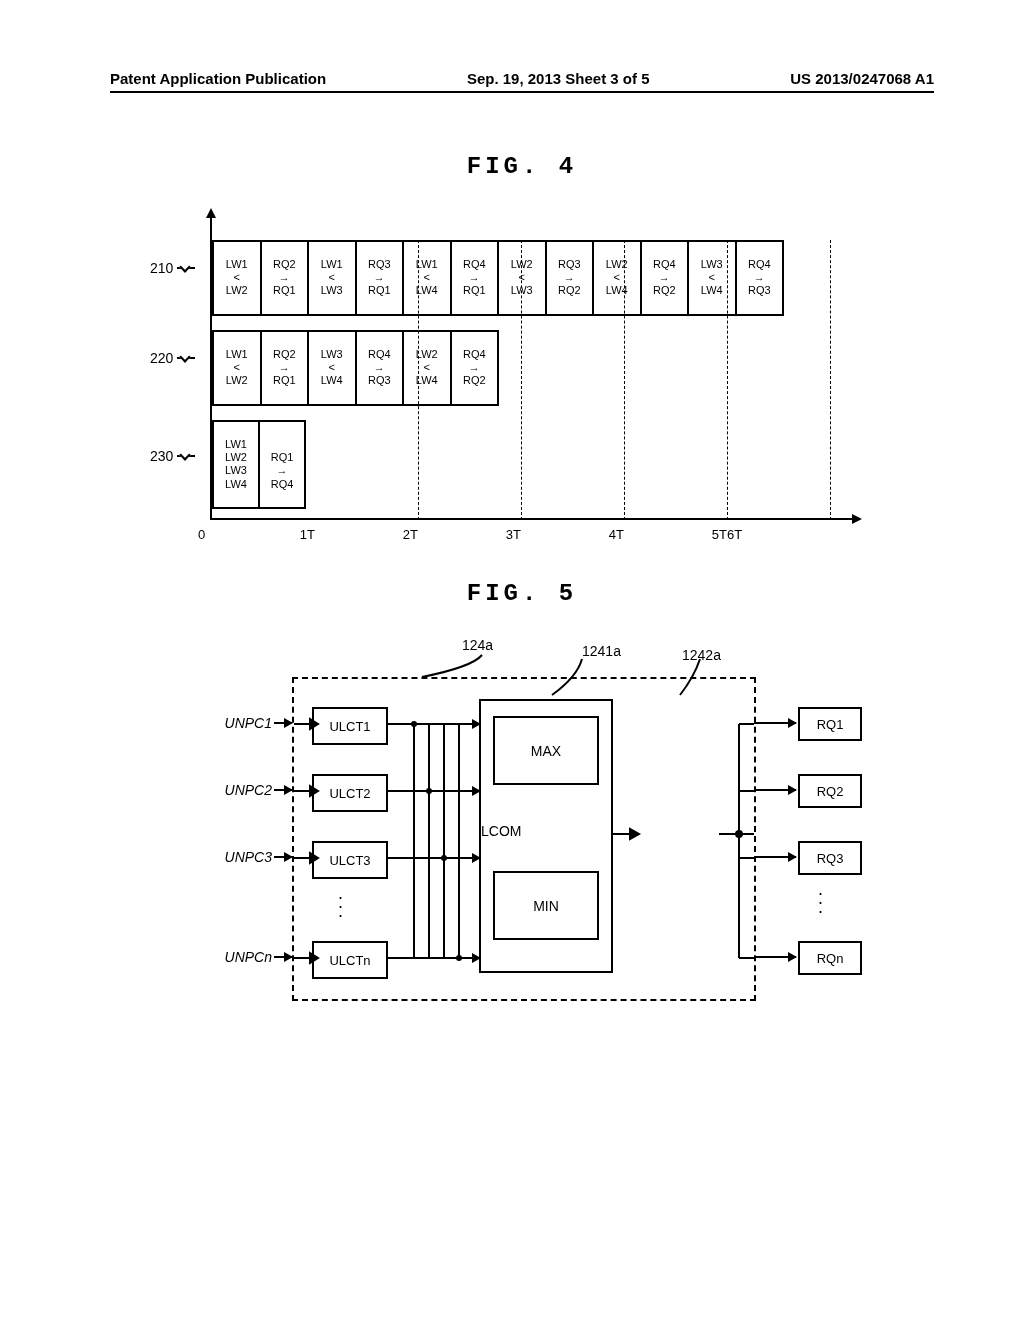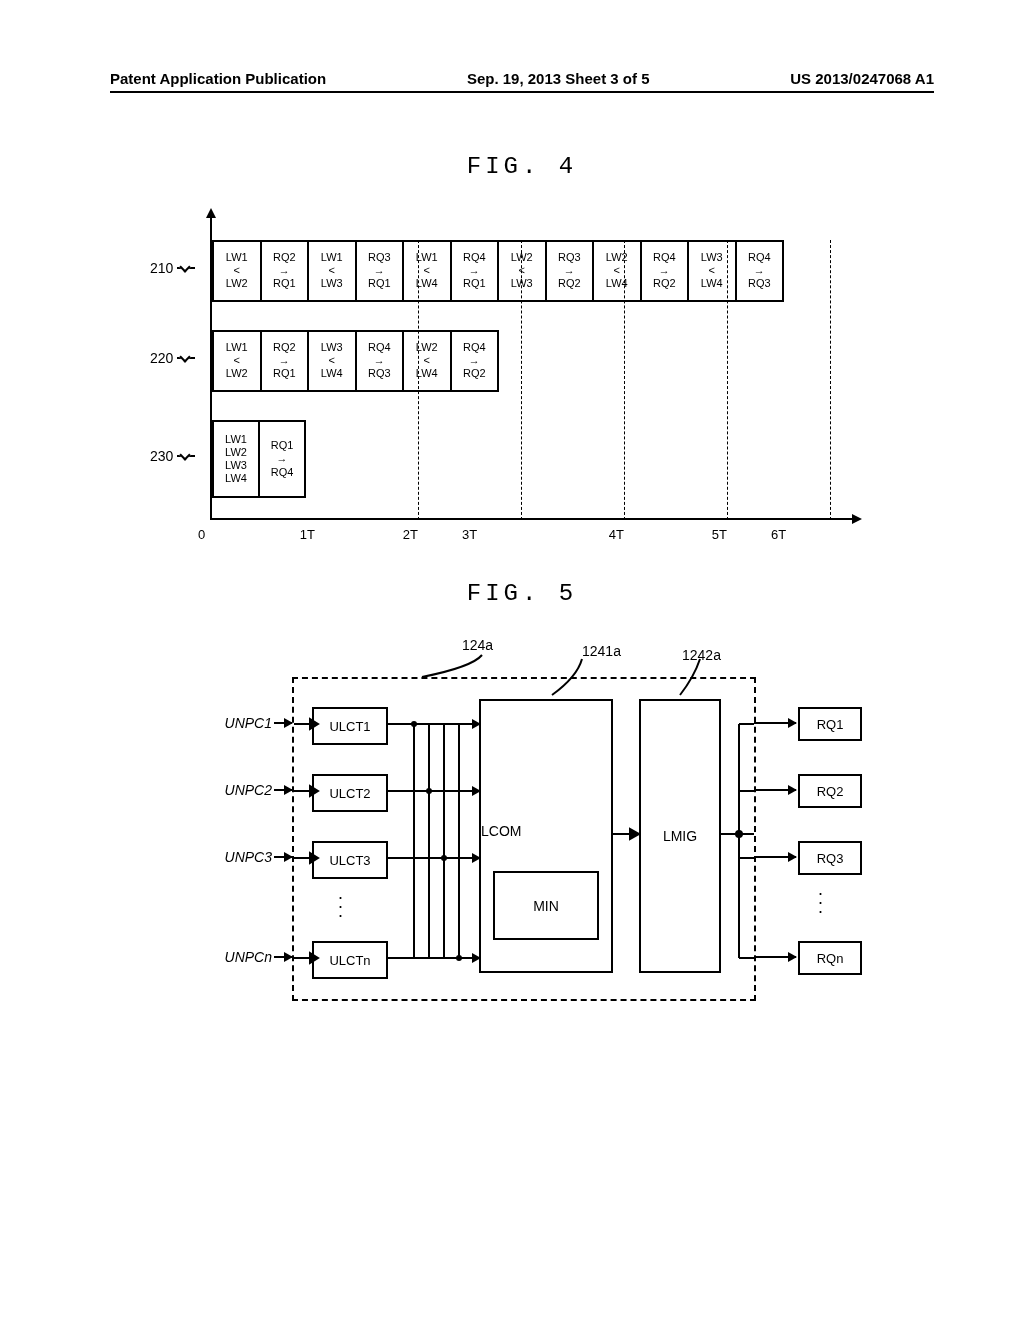"FIG. 4" .fig-title { font-weight: normal -> bold }
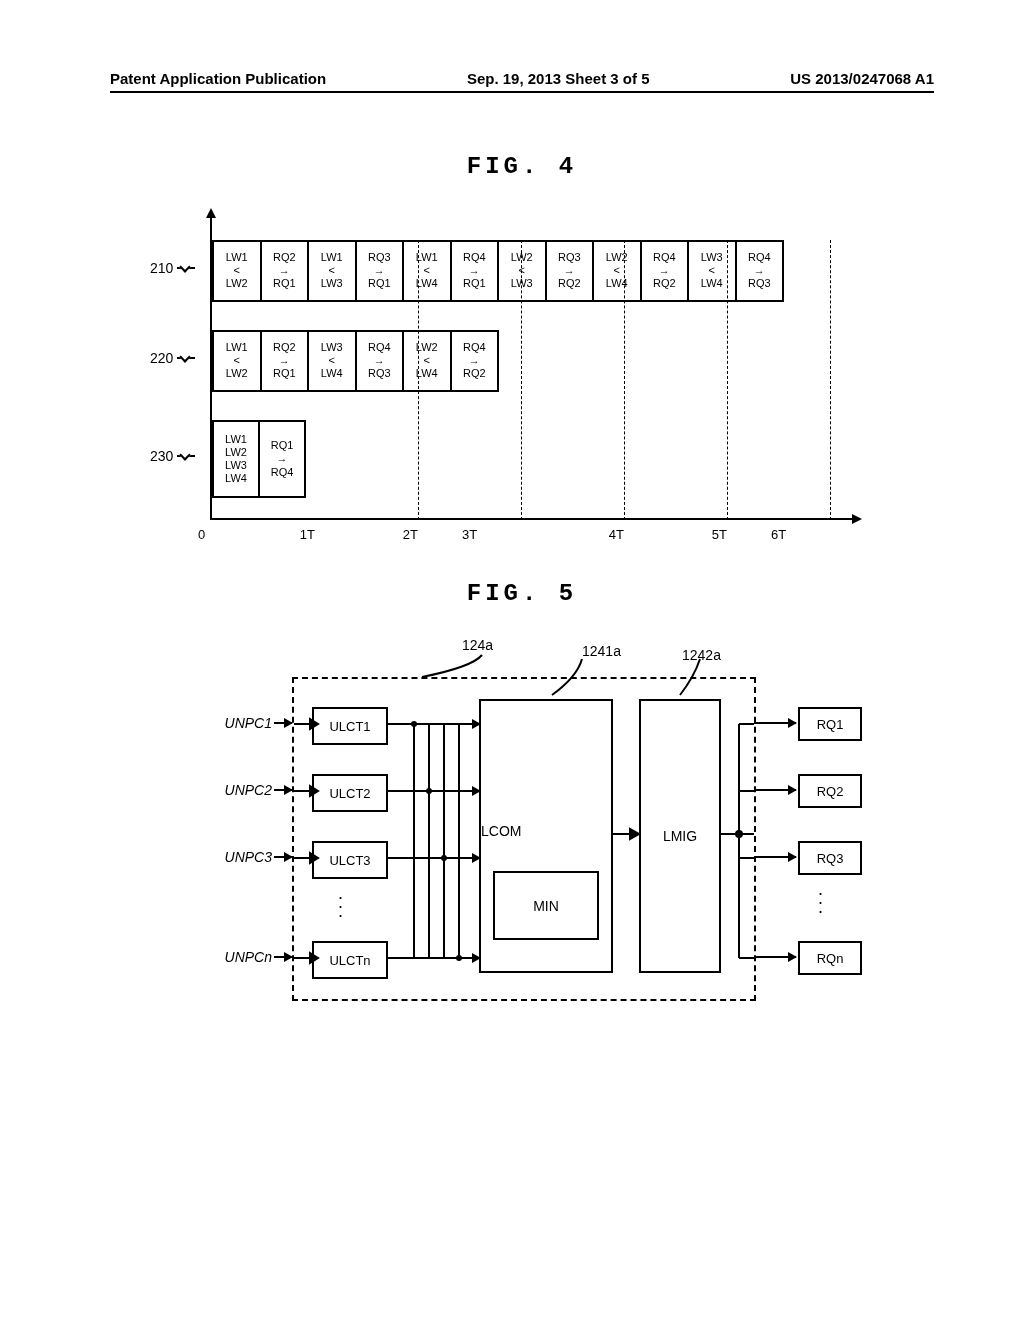"LW1" .cell { justify-content: center -> flex-end; padding: 9px 0 -> 16px 0 }
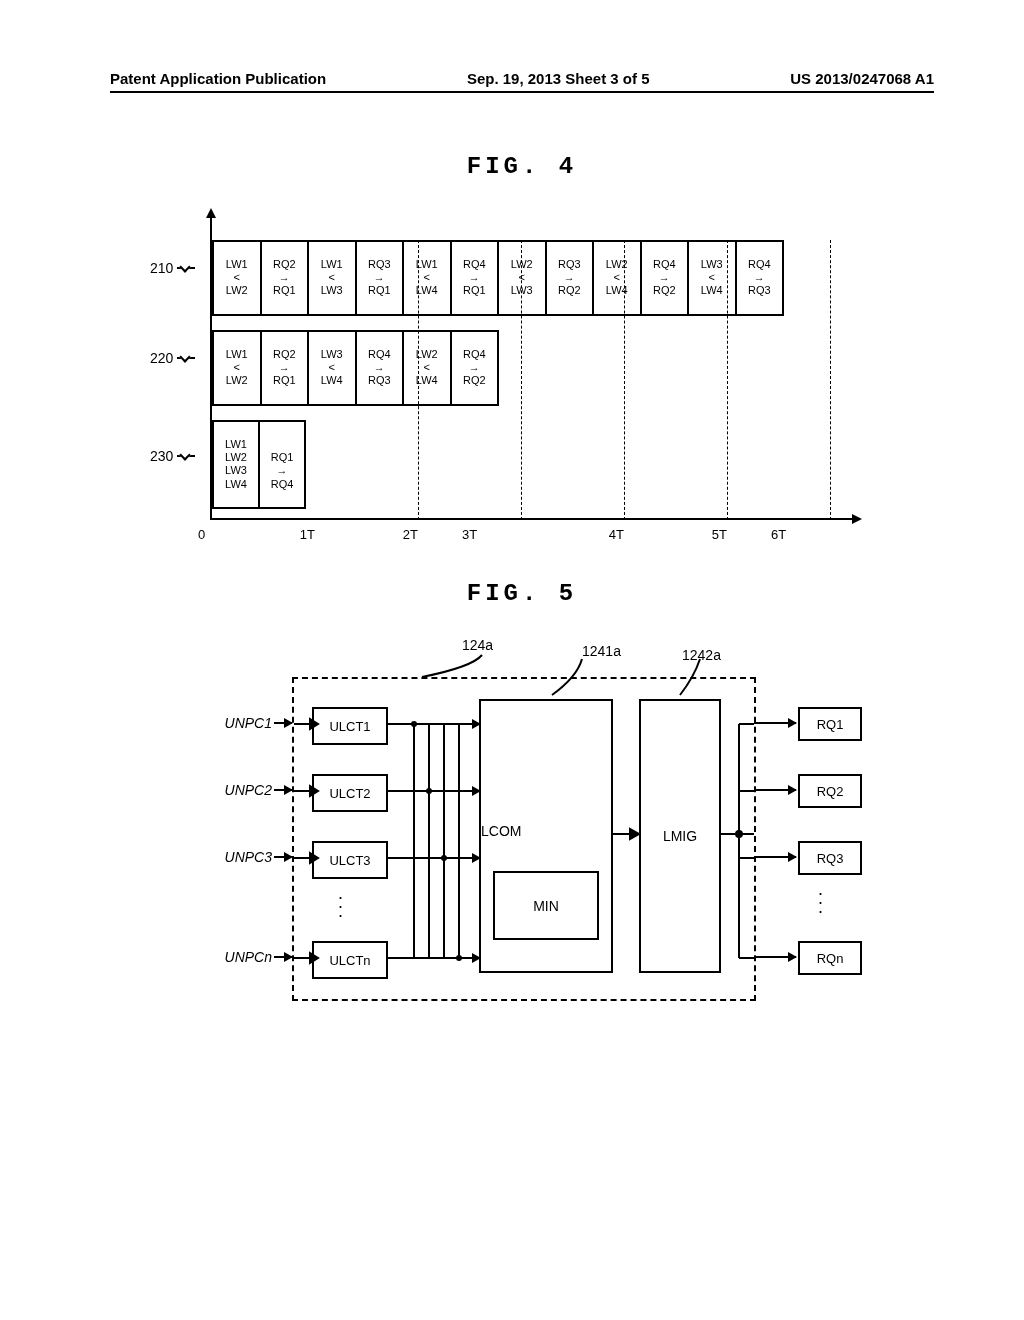"3T" span.tick { text-align: center -> right }
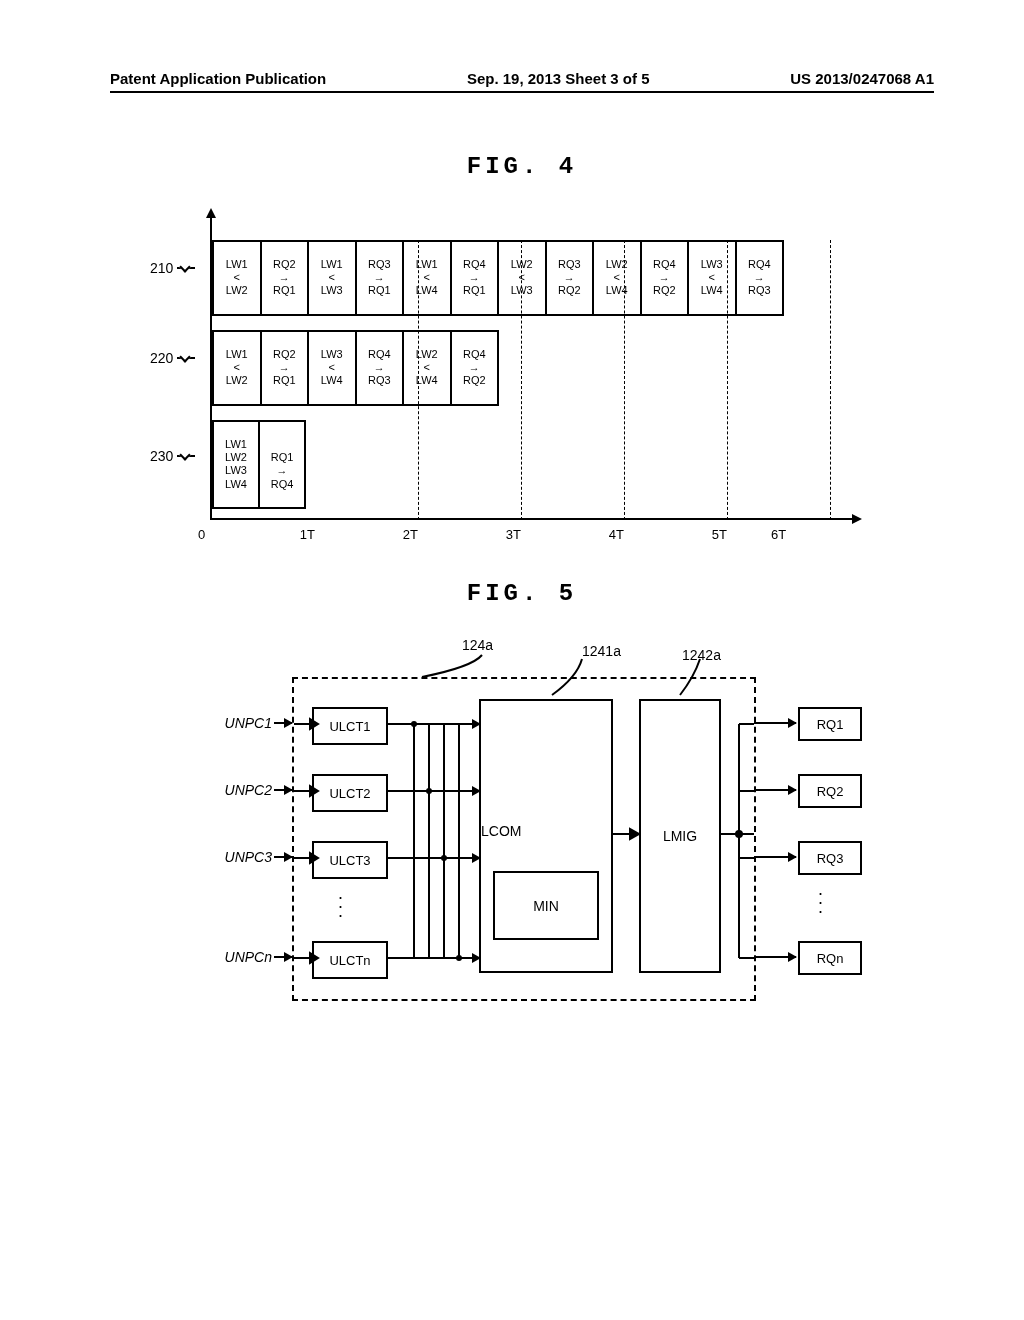"6T" span.tick { text-align: center -> left }
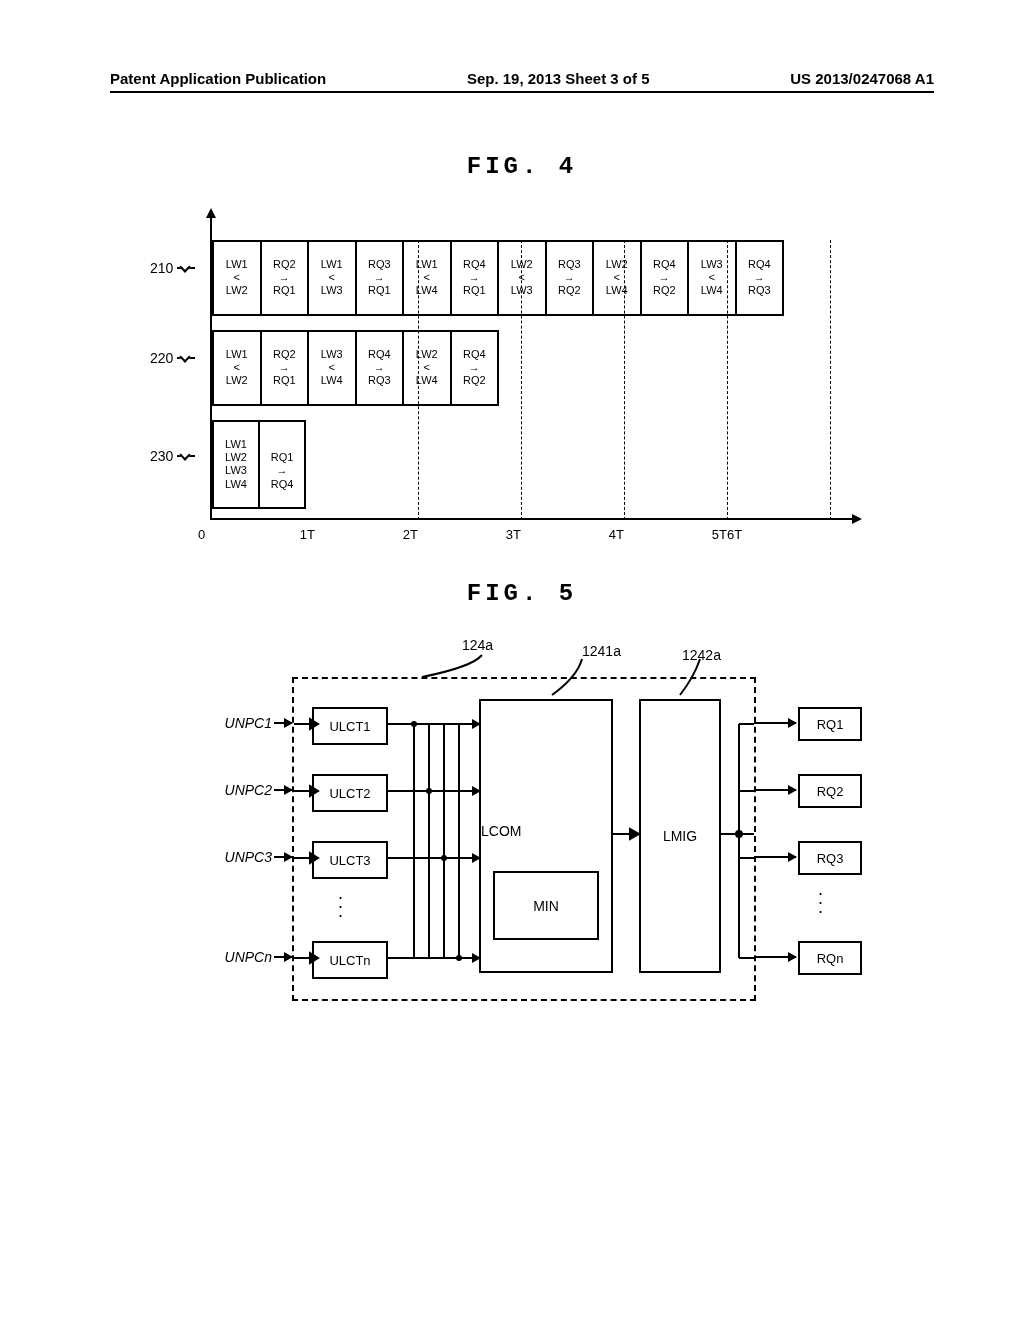"MAX" div.innerbox { html: none -> <div>MAX</div> }
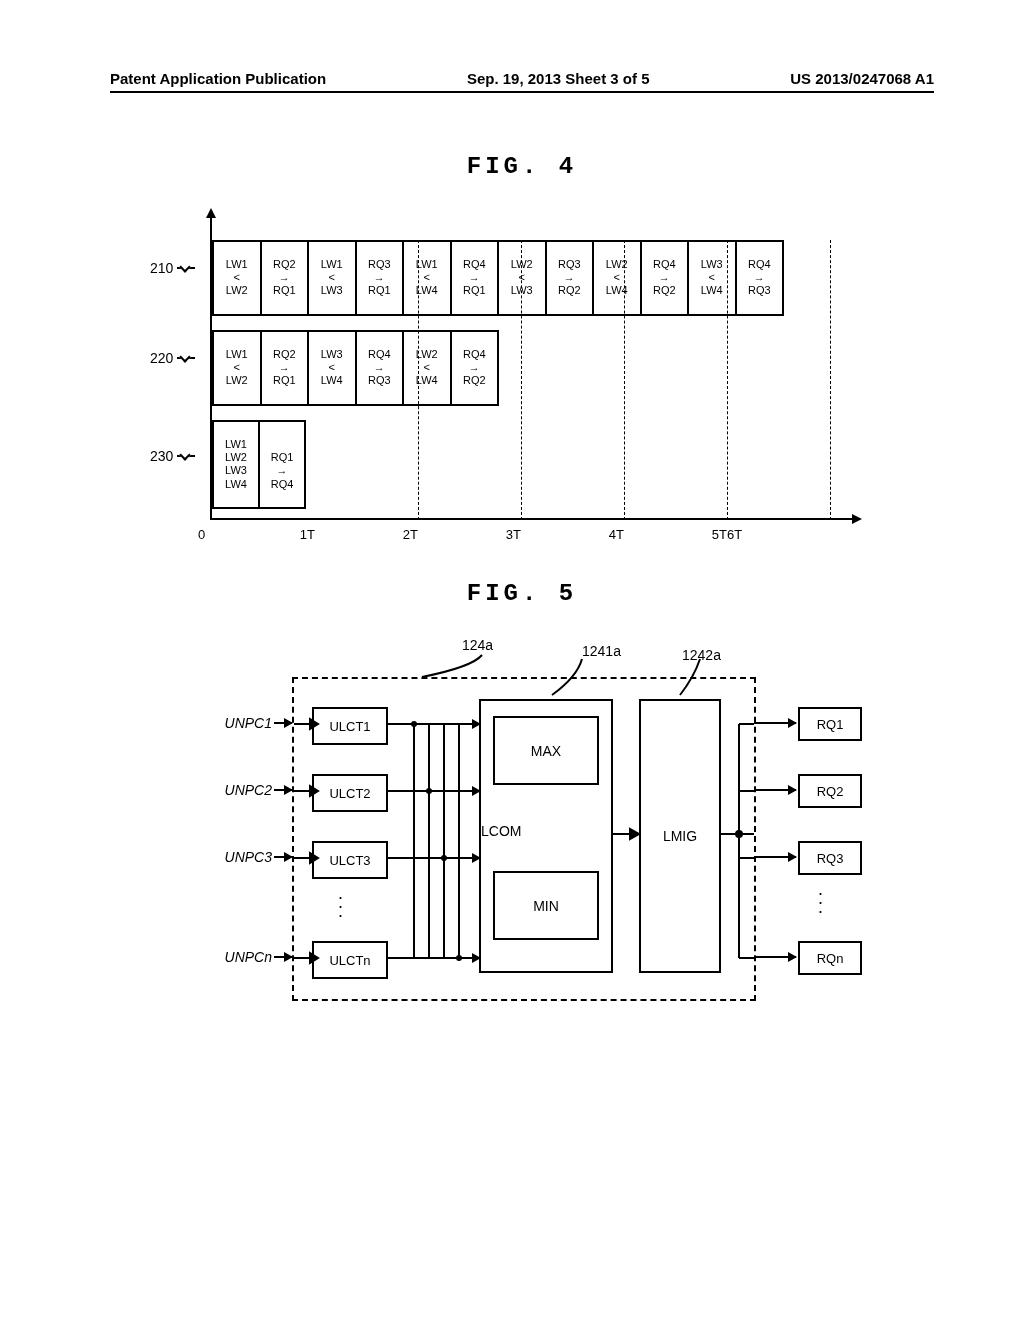"LMIG" div.lmig { html: <div>LMIG</div> -> none }
